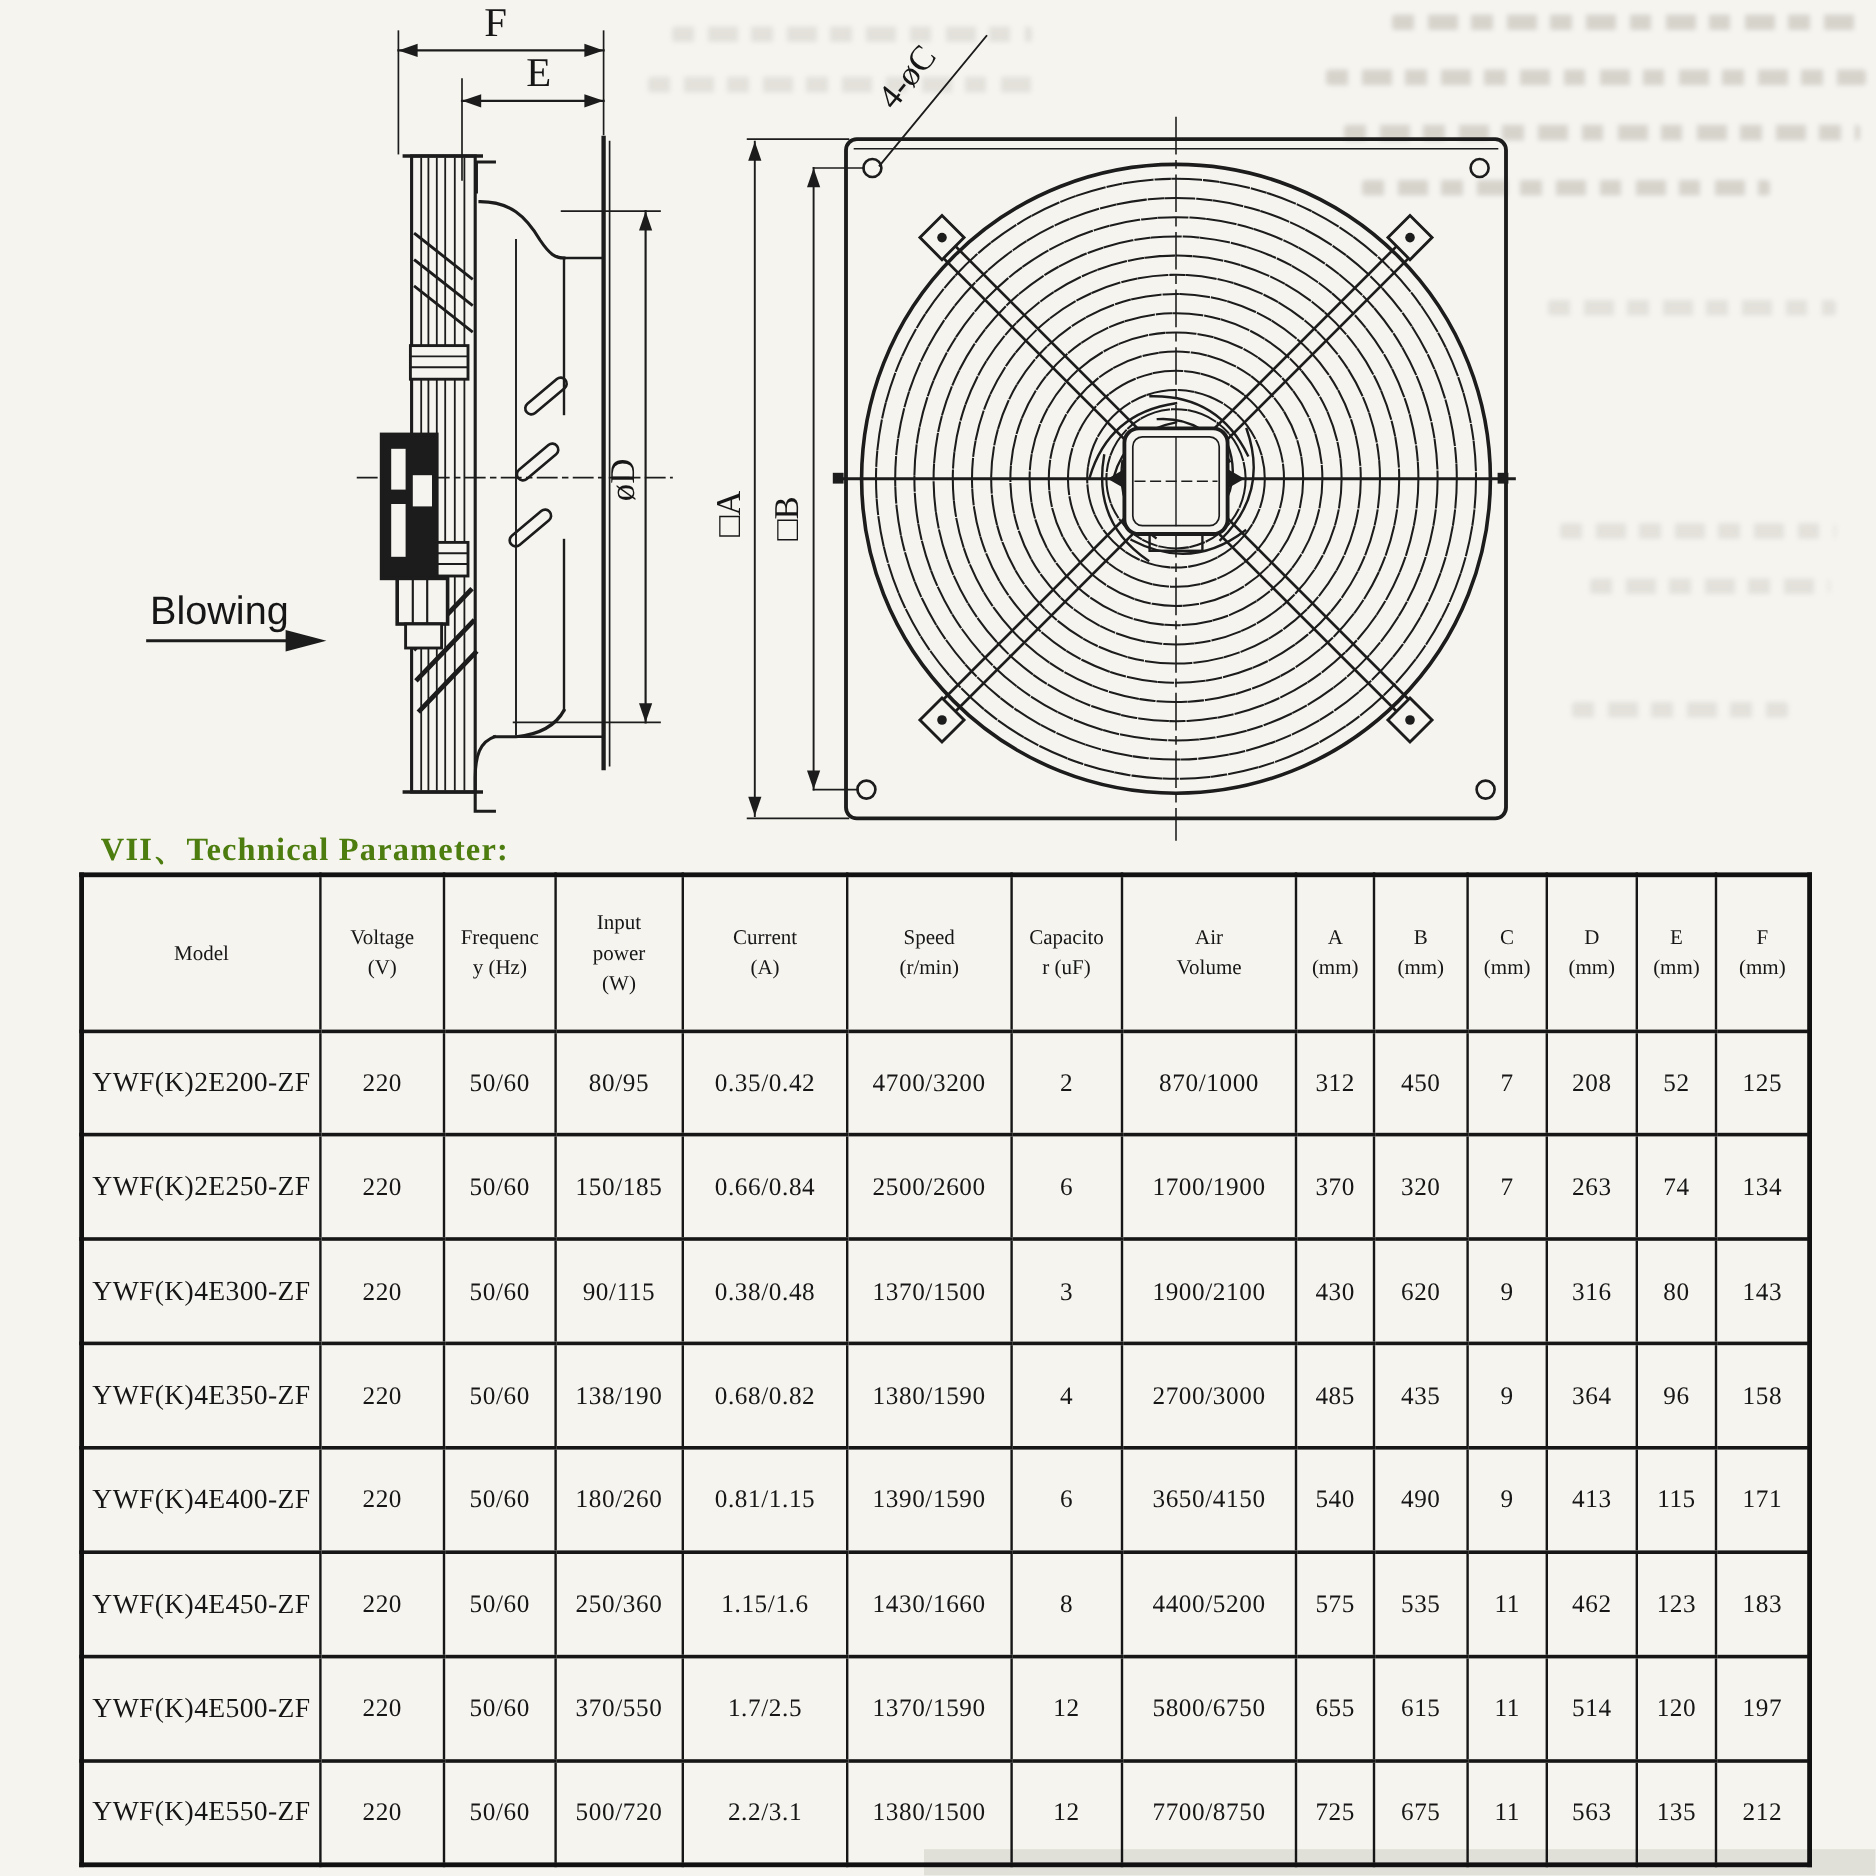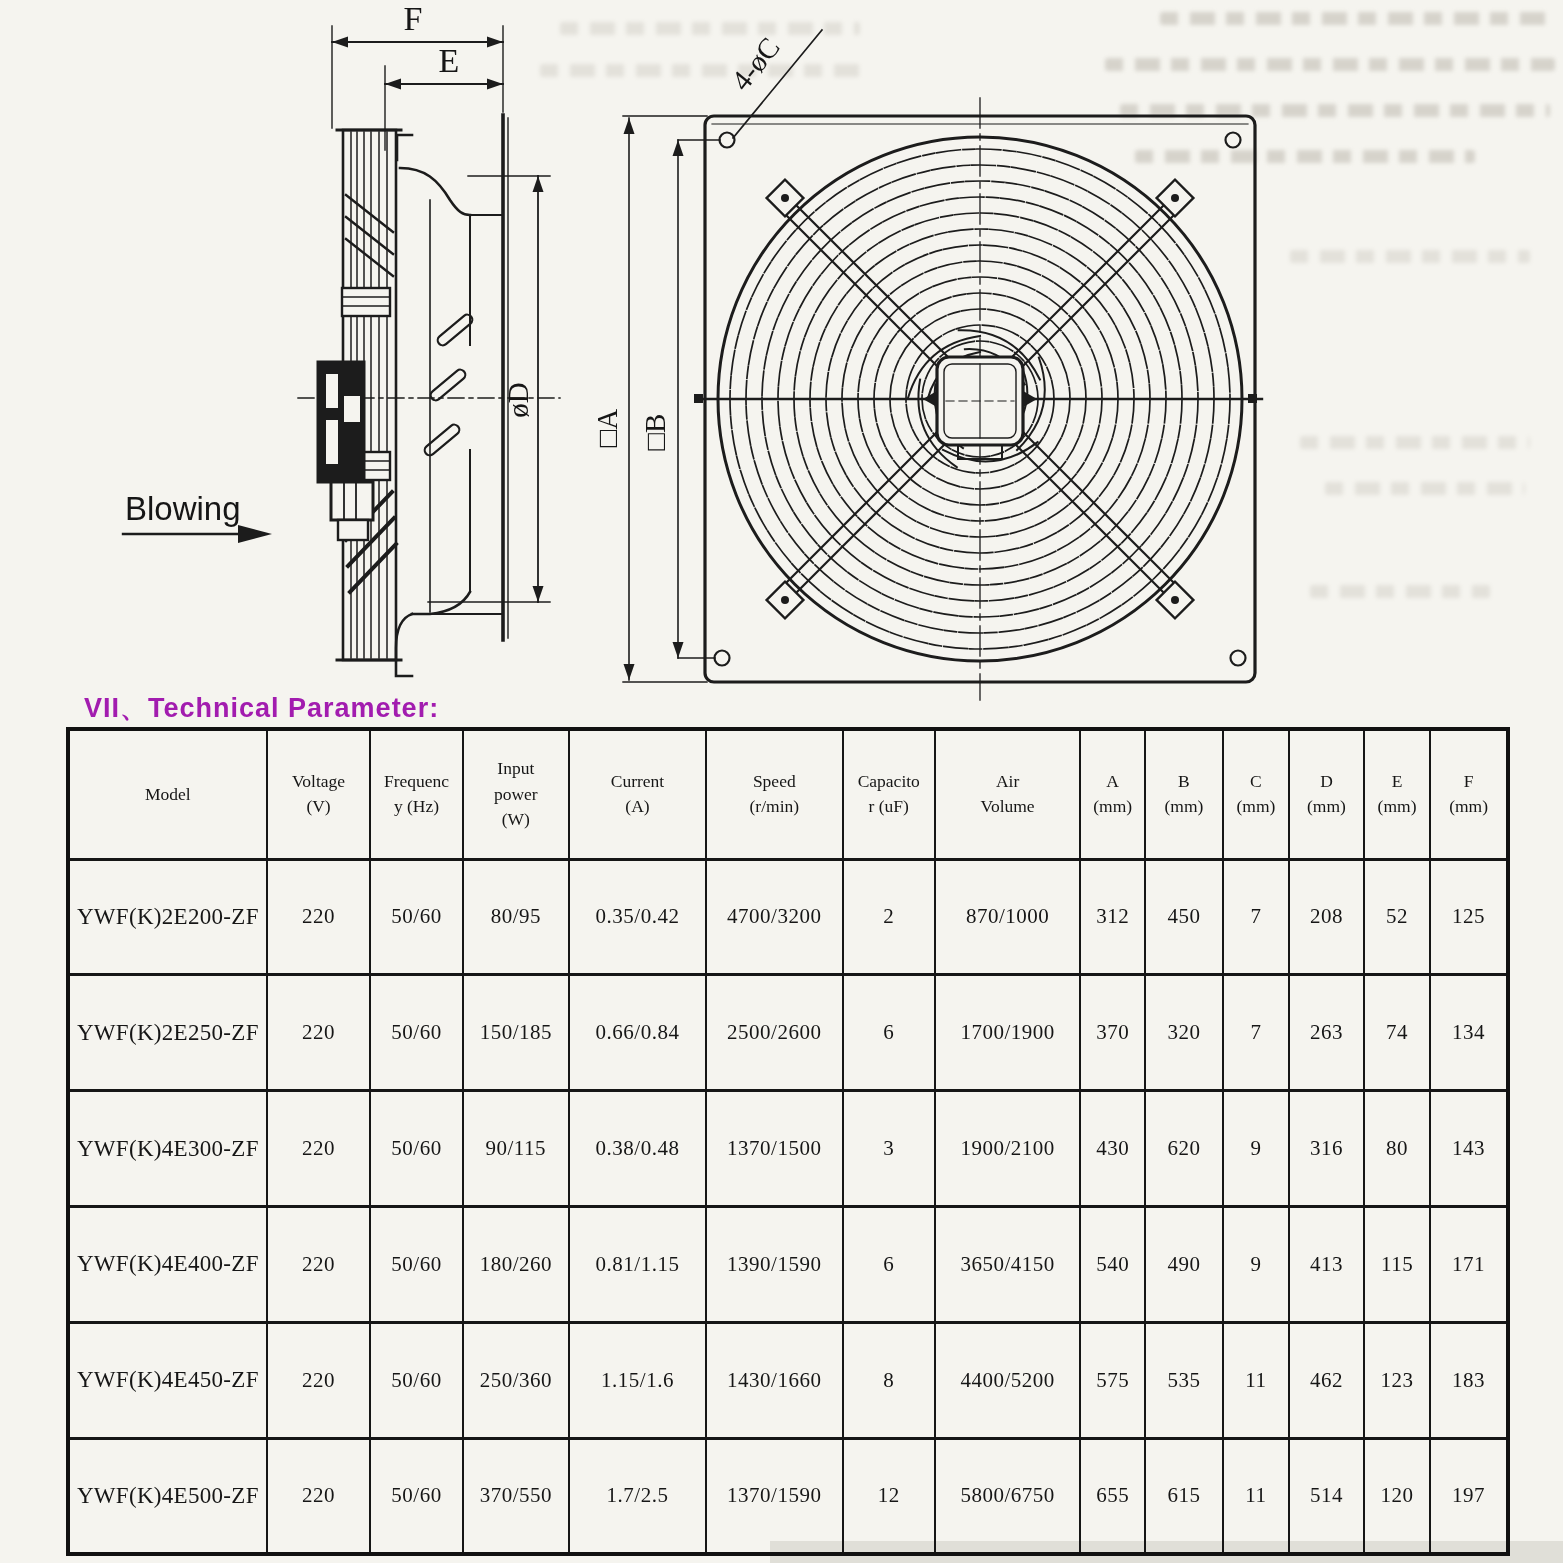"VII、Technical Parameter:" #section-heading { color: #a21caf -> #4d7c0f; font-family: Liberation Sans, sans-serif -> Liberation Serif, serif }
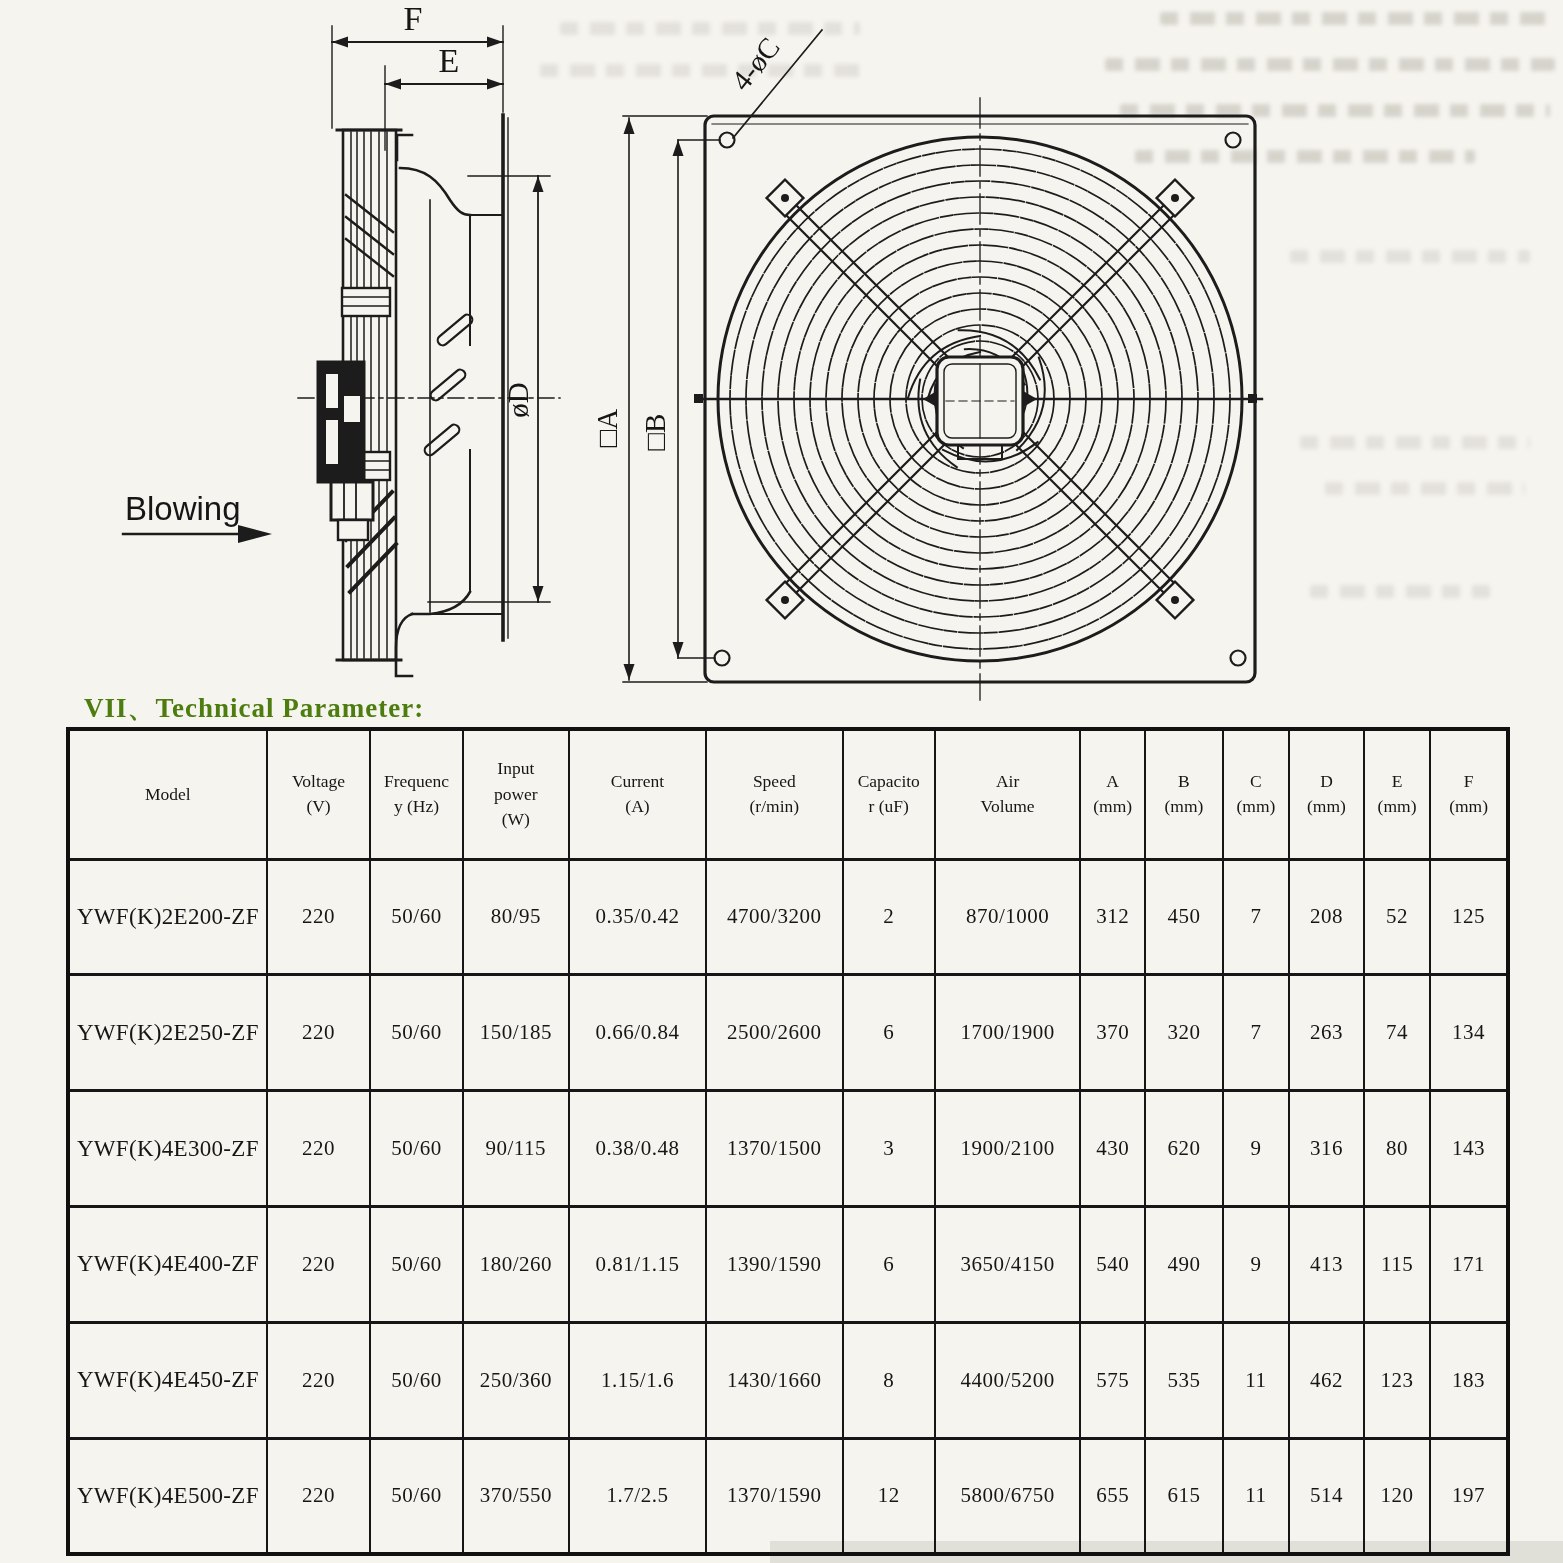"YWF(K)4E350-ZF" tr { html: none -> <tr> <td>YWF(K)4E350-ZF</td> <td>220</td> <td>50/60</td> <td>138/190</td> <td>0.68/0.82</td> <td>1380/1590</td> <td>4</td> <td>2700/3000</td> <td>485</td> <td>435</td> <td>9</td> <td>364</td> <td>96</td> <td>158</td> </tr> }
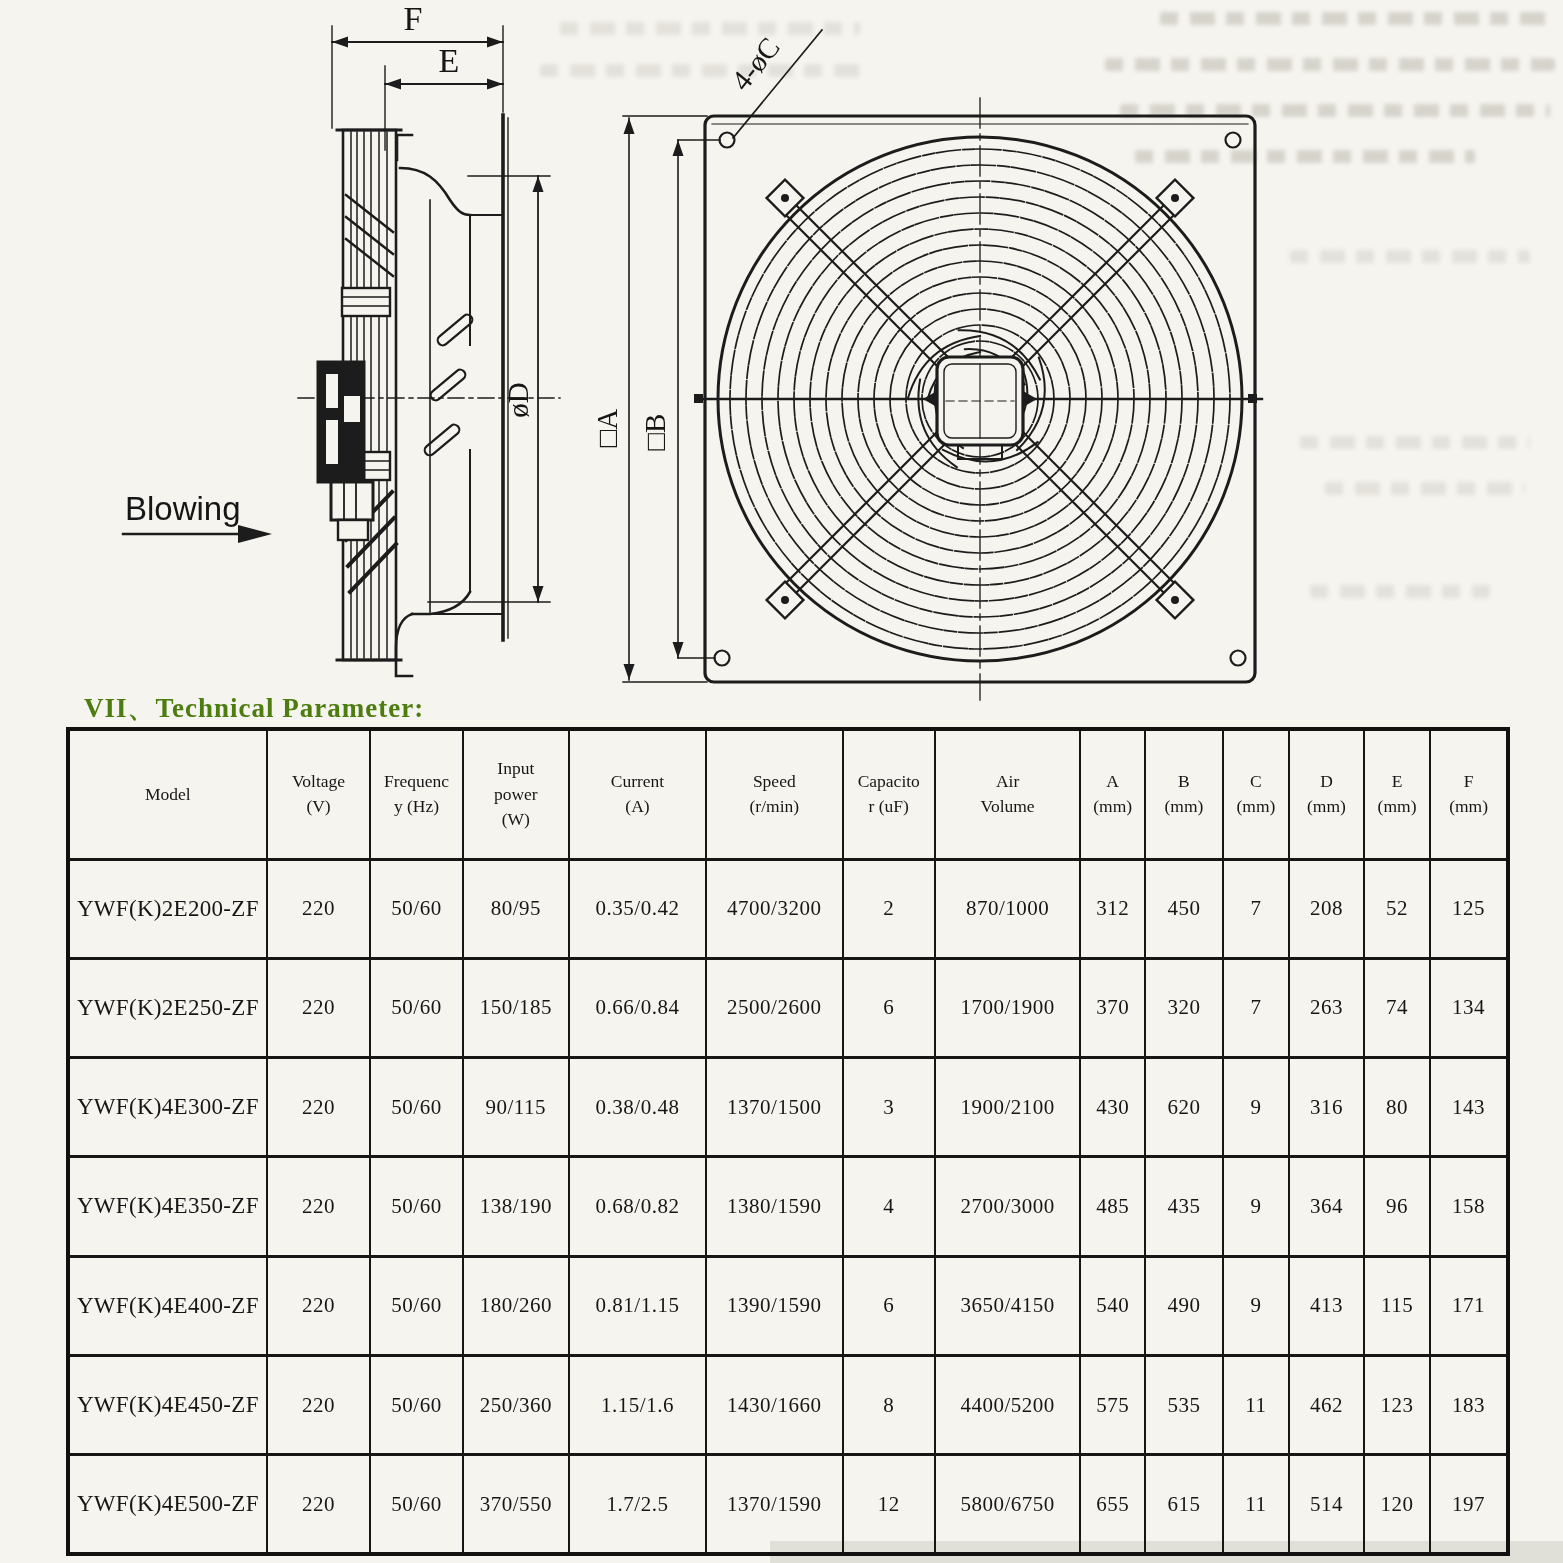"YWF(K)4E550-ZF" tr { html: none -> <tr> <td>YWF(K)4E550-ZF</td> <td>220</td> <td>50/60</td> <td>500/720</td> <td>2.2/3.1</td> <td>1380/1500</td> <td>12</td> <td>7700/8750</td> <td>725</td> <td>675</td> <td>11</td> <td>563</td> <td>135</td> <td>212</td> </tr> }
